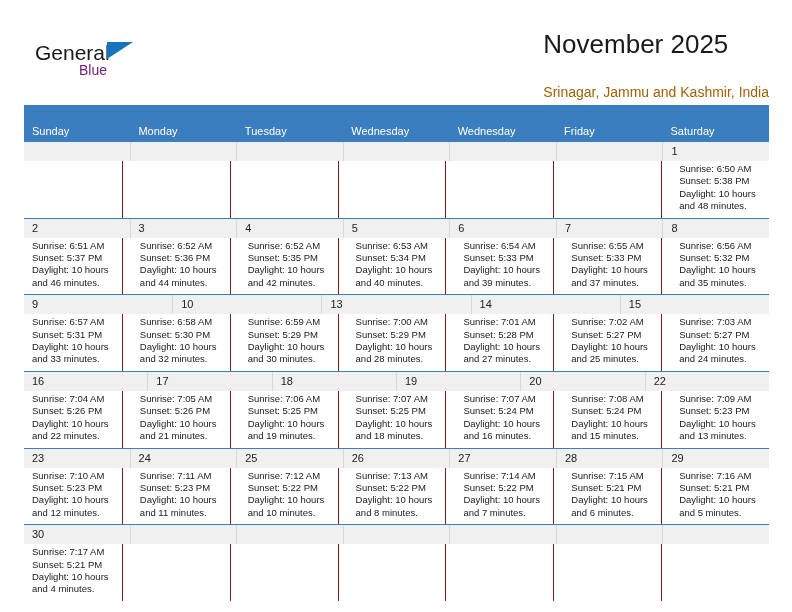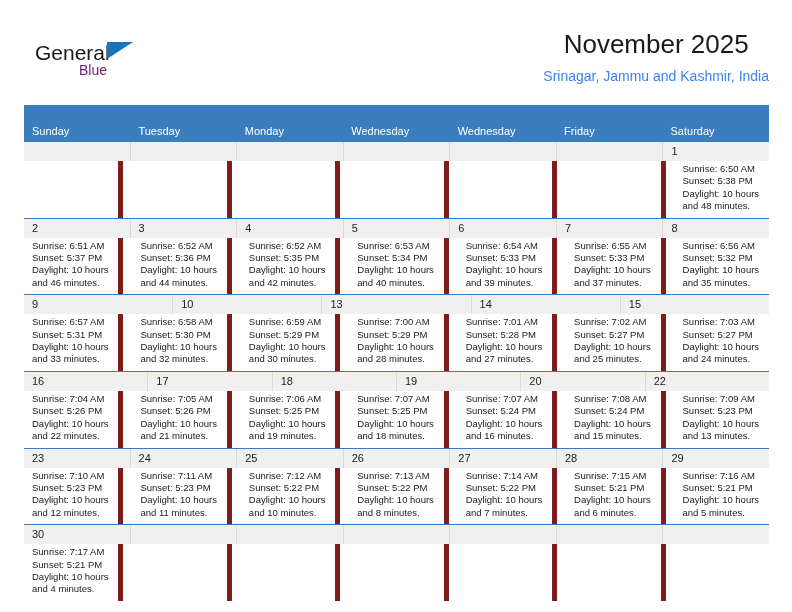"November 2025" .title-block { text-align: center -> left }
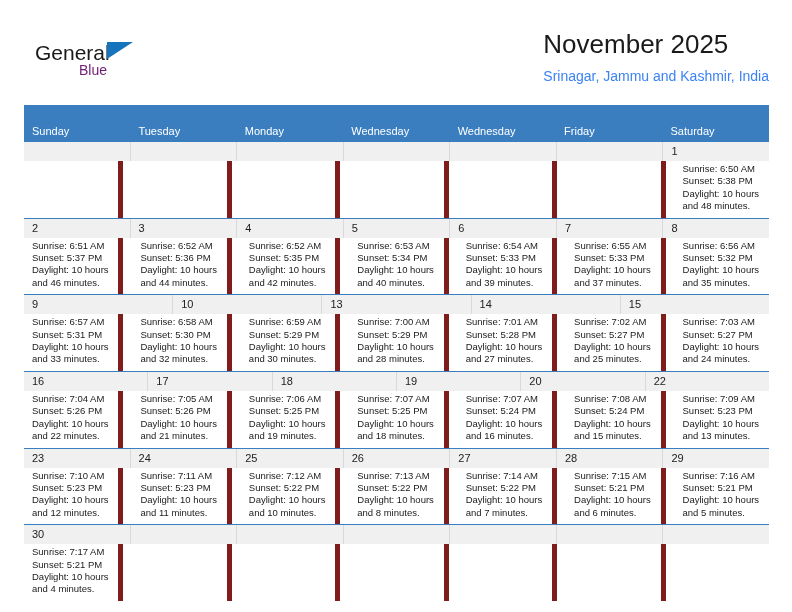"Srinagar, Jammu and Kashmir, India" .cal-subtitle { color: #3b82f6 -> #a16207; margin: 6px 0 0 0 -> 22px 0 0 0 }
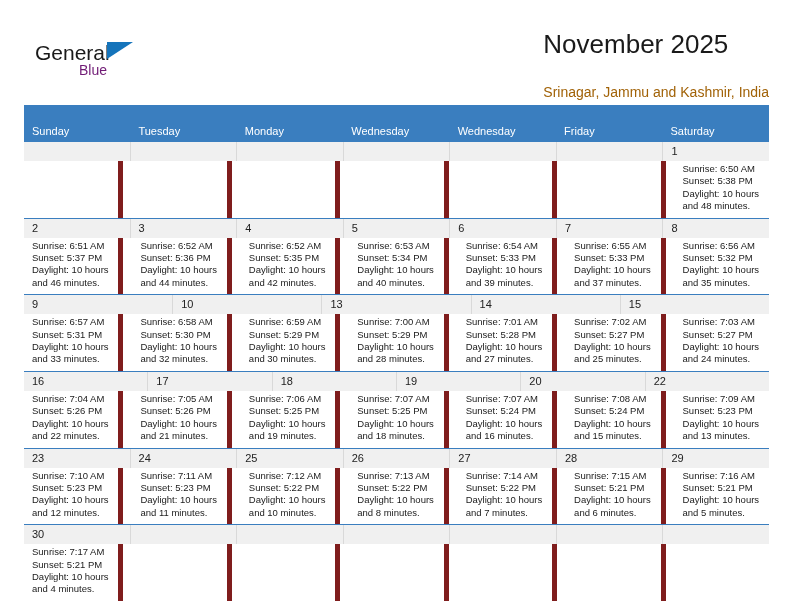"Tuesday" div.dow-cell { order: before "Monday" -> after "Monday" }
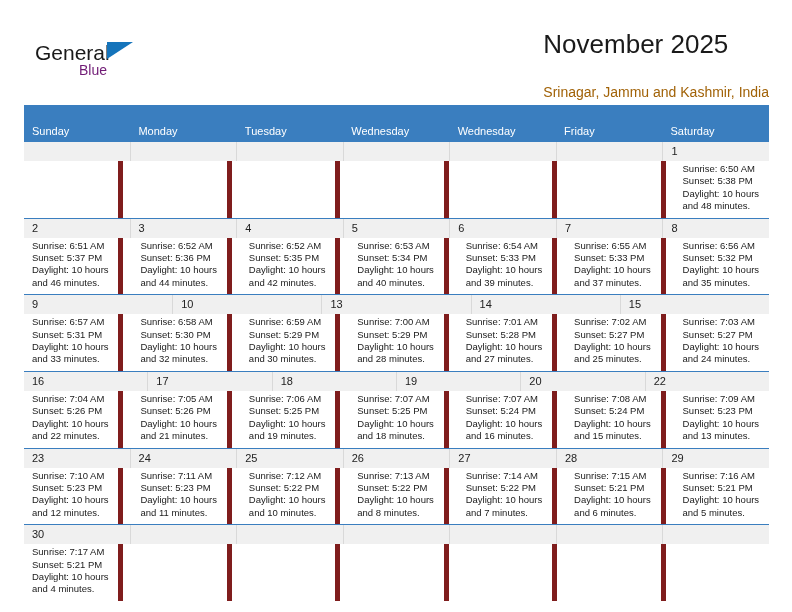"Sunrise: 6:51 AM" .info-cell { border-right: 5px solid #7f1d1d -> 1px solid #7f1d1d }
